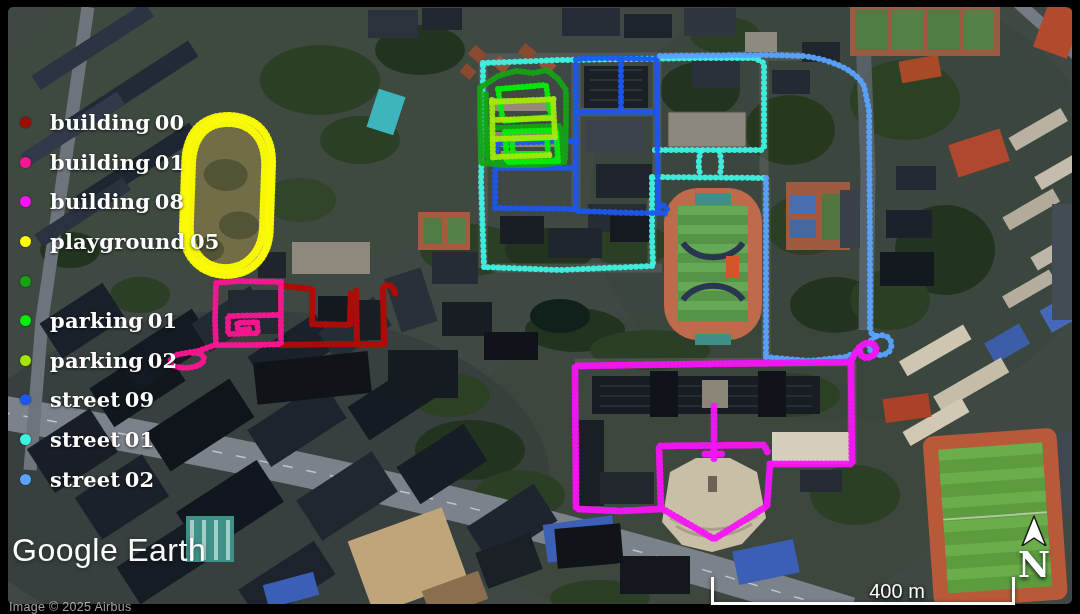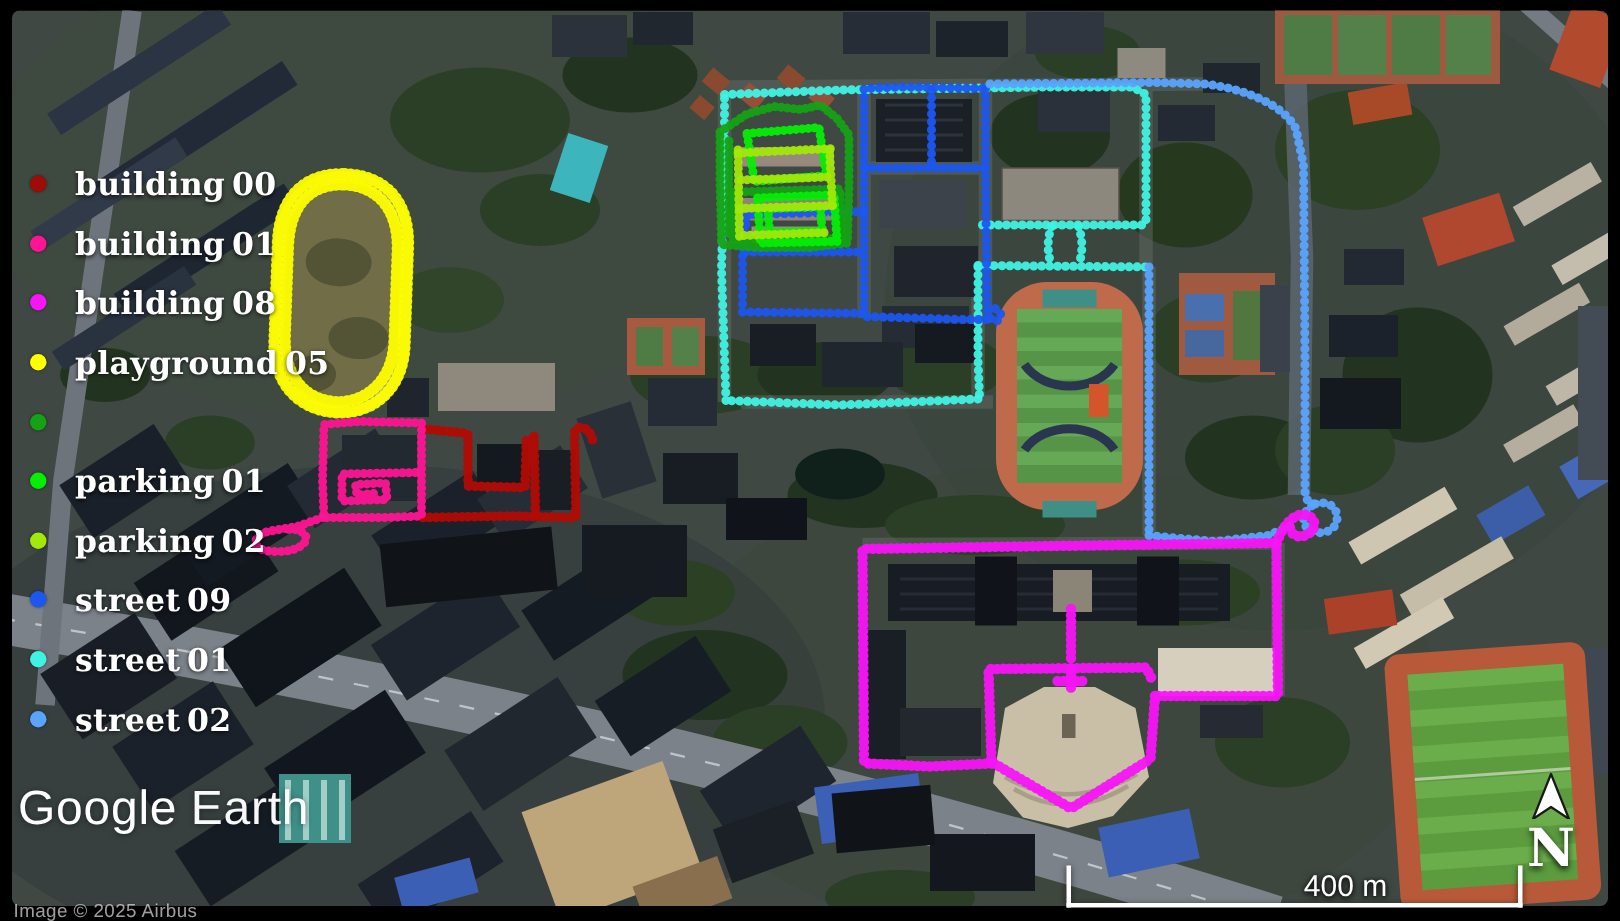"Google Earth" #logo { top: 520px -> 532px }
